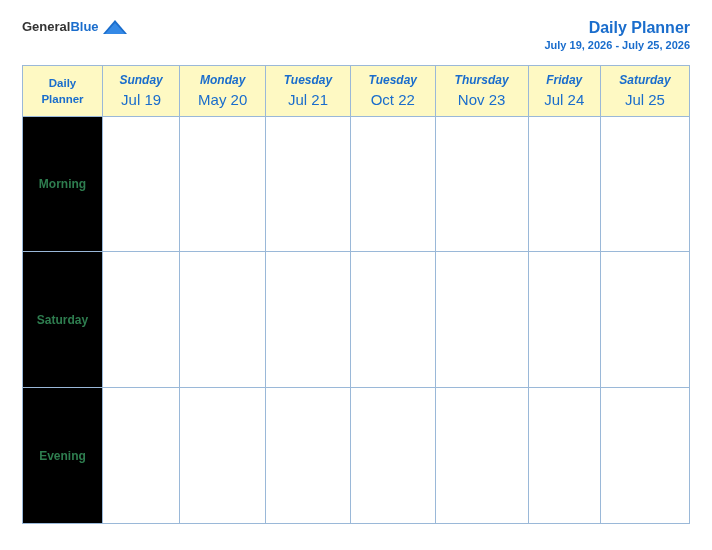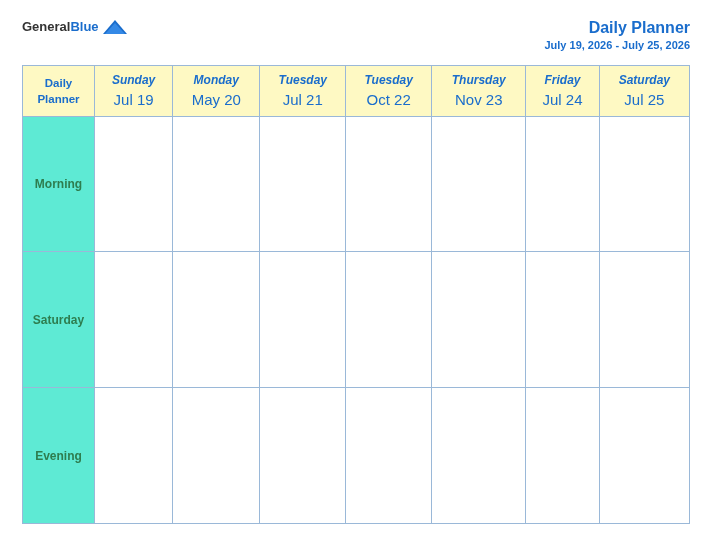"Morning" .label-cell { background-color: #5eead4 -> #000000; width: 72px -> 80px }
